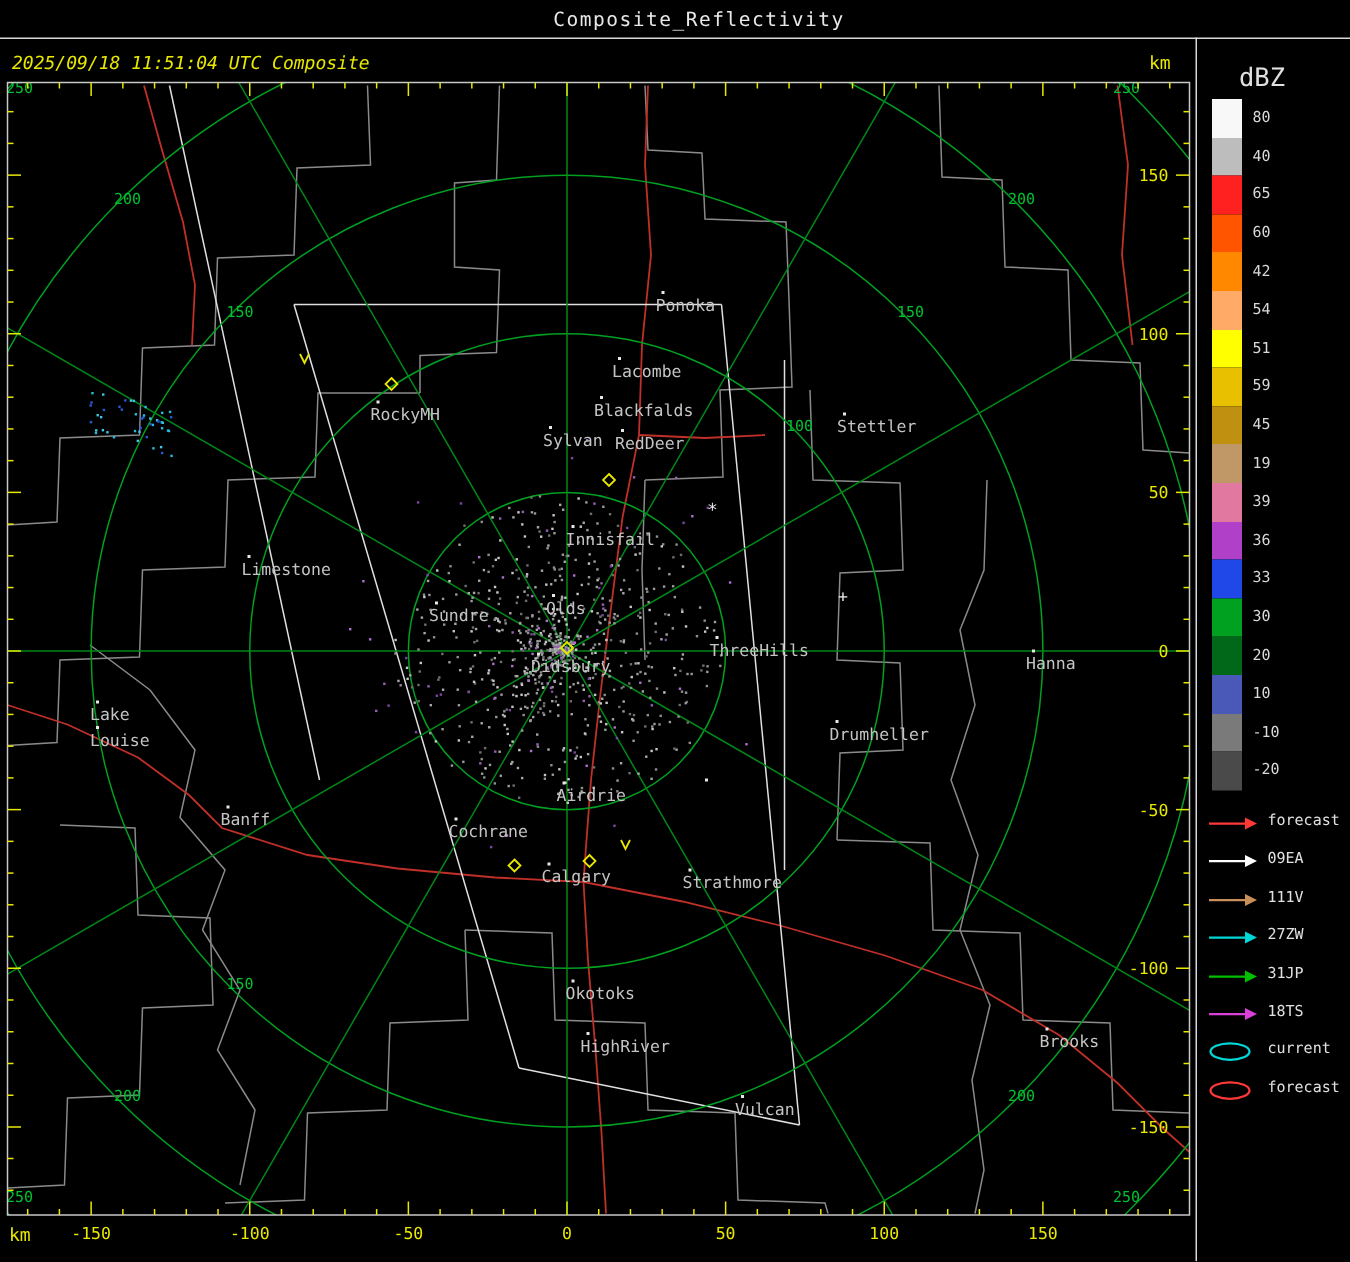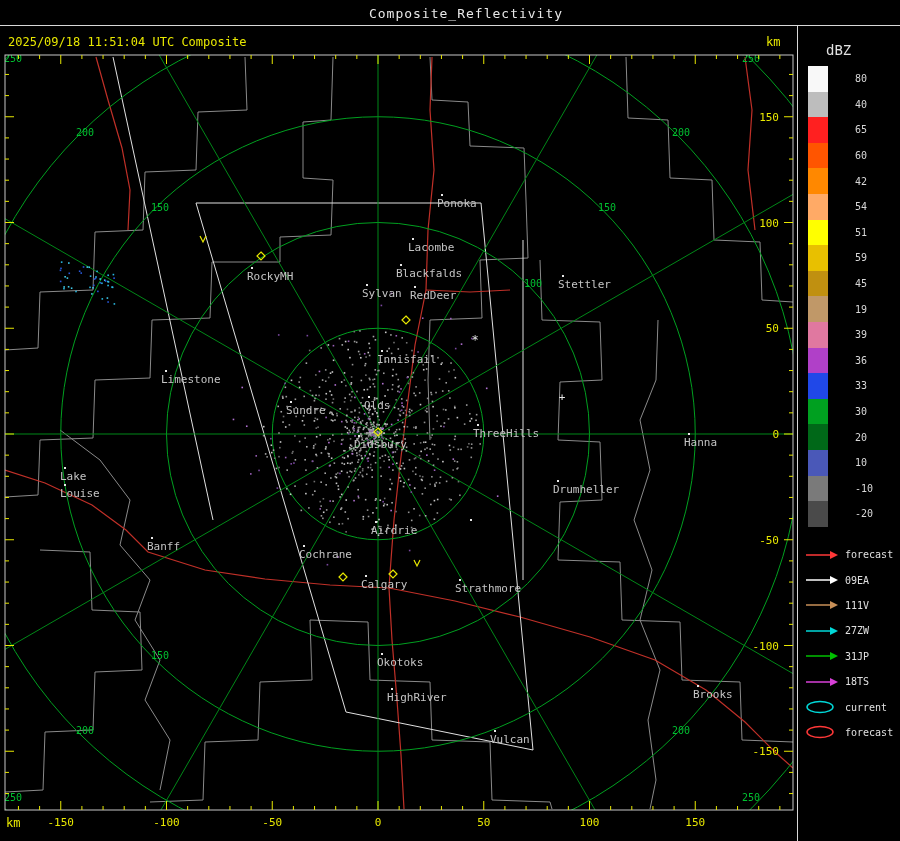"2025/09/18 11:51:04 UTC Composite" .t-stamp { font-style: none -> italic }
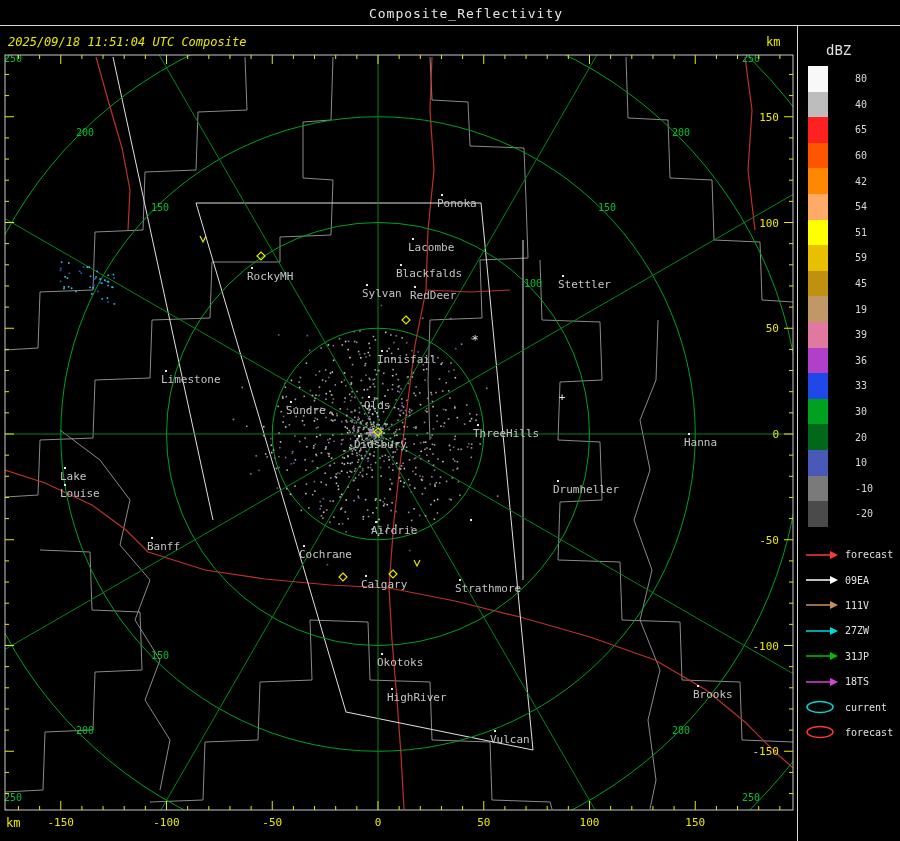"dBZ" .t-dbz { font-size: 14px -> 17px }
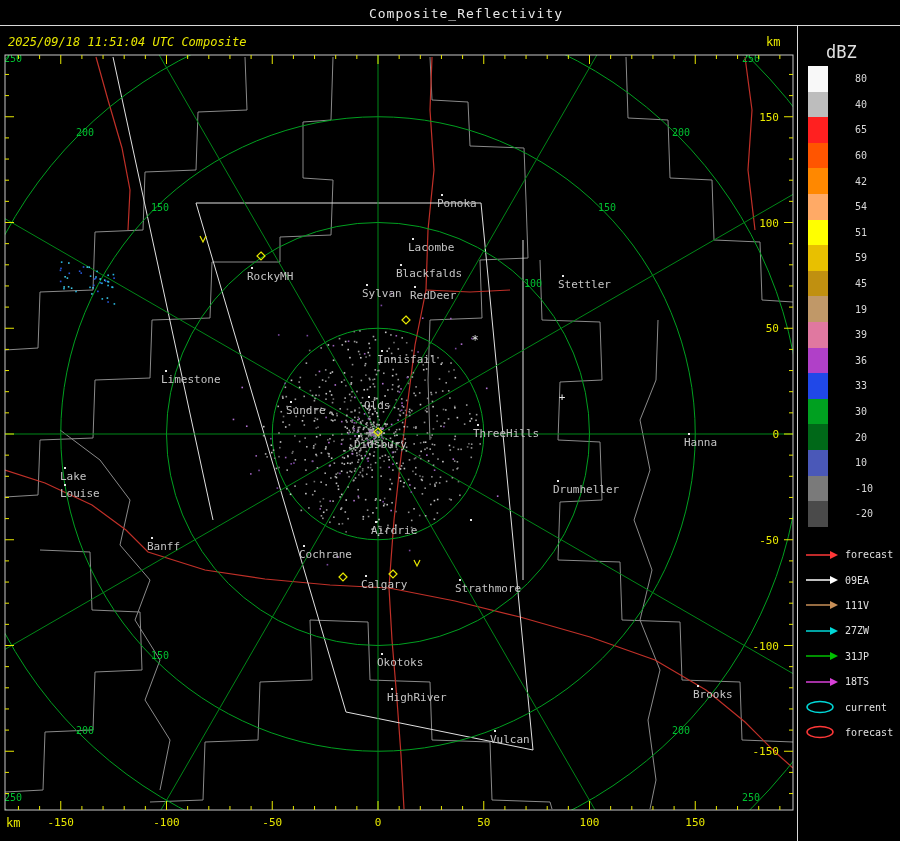"80" .cb-row { gap: 20px -> none }
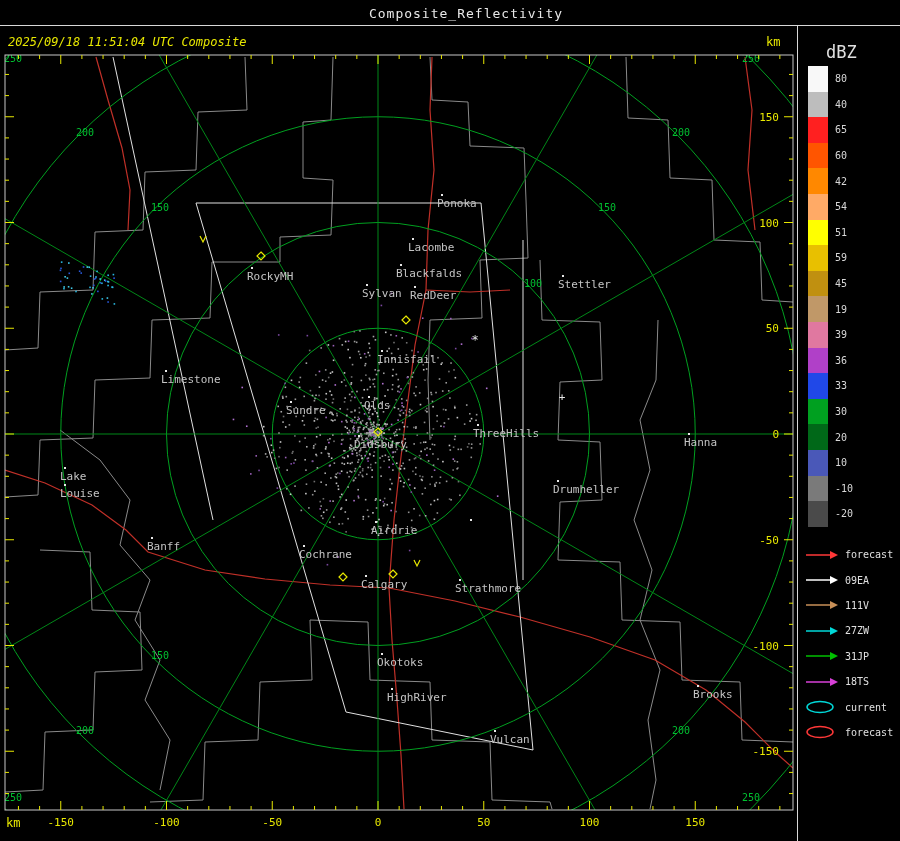"forecast" .lg-row { align-items: center -> none }
